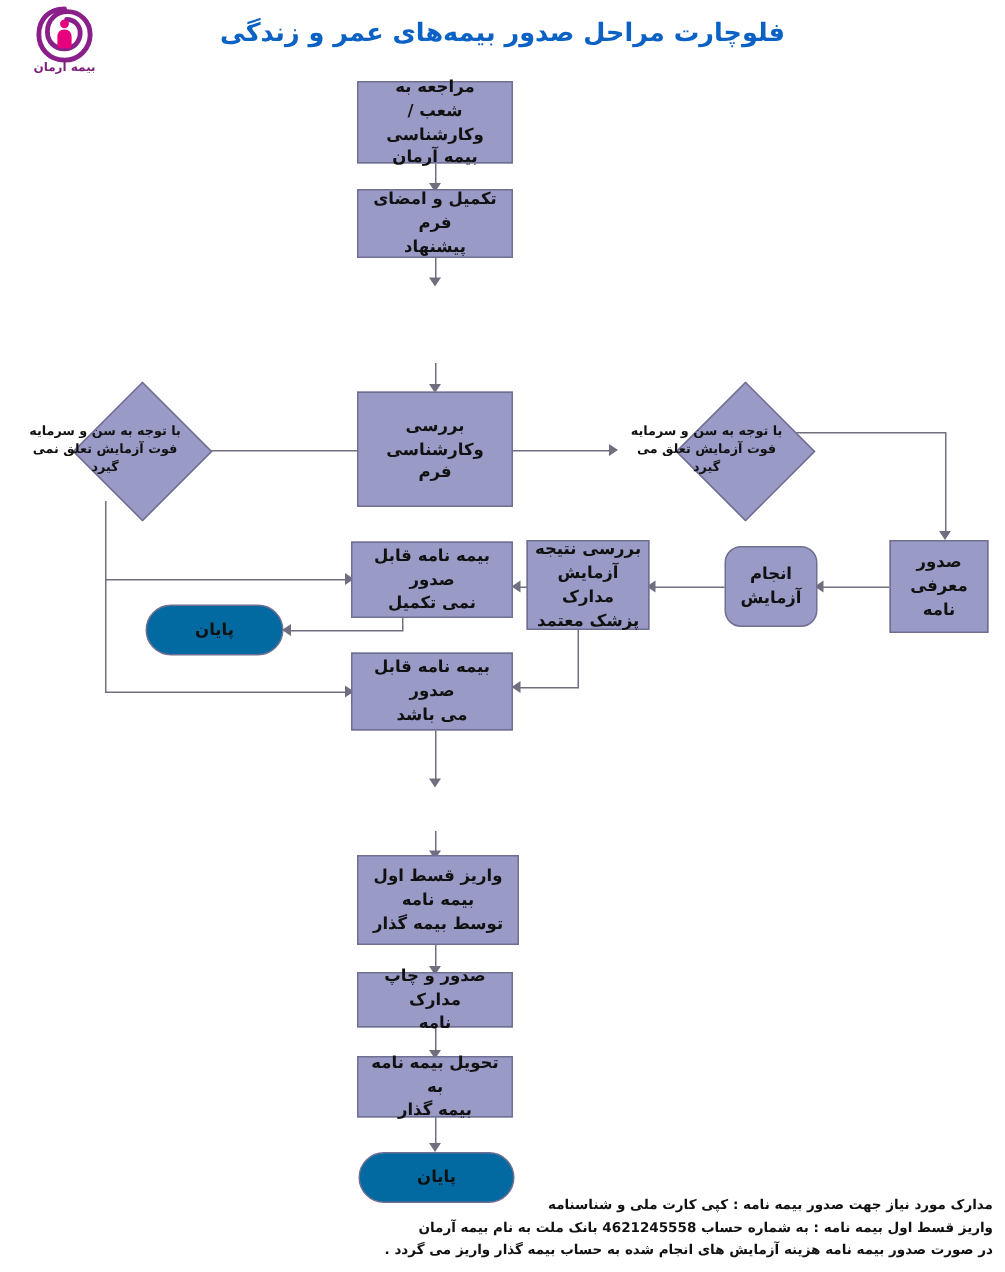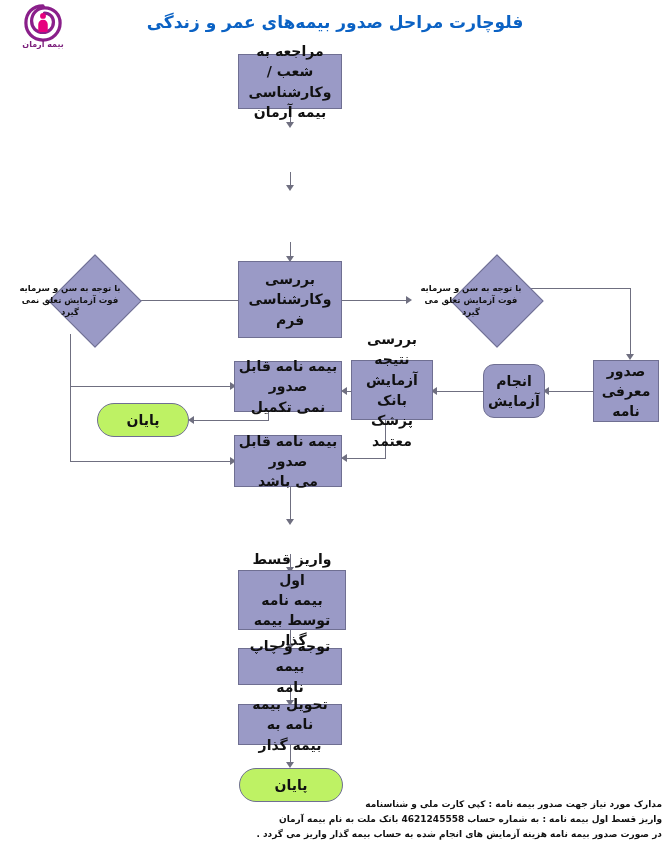"مراجعه به" .node { font-size: 14px -> 11px }
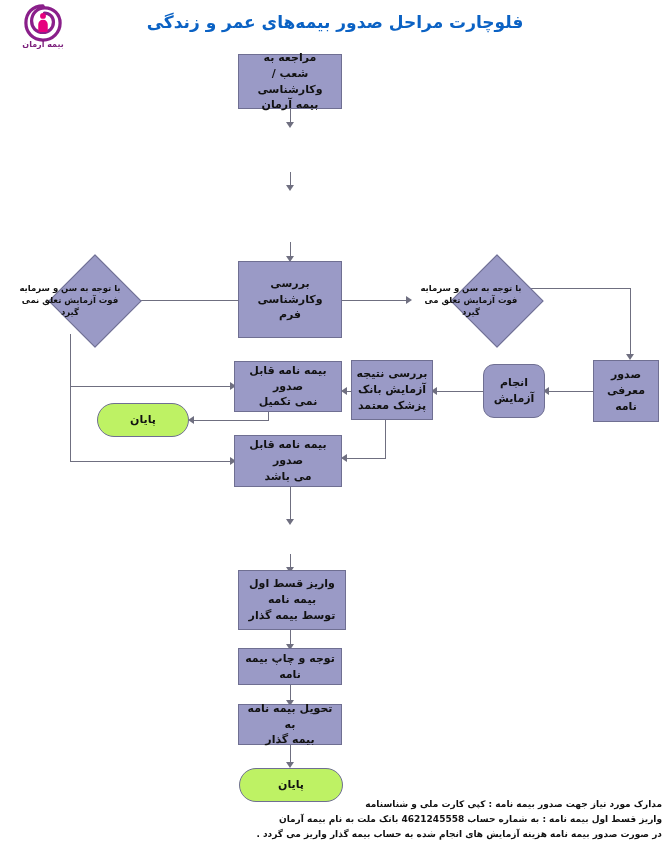"تکمیل و امضای فرم" div.node { html: none -> <div> <span> <span>تکمیل و امضای فرم</span> <span>پیشنهاد</span> </span> </div> }
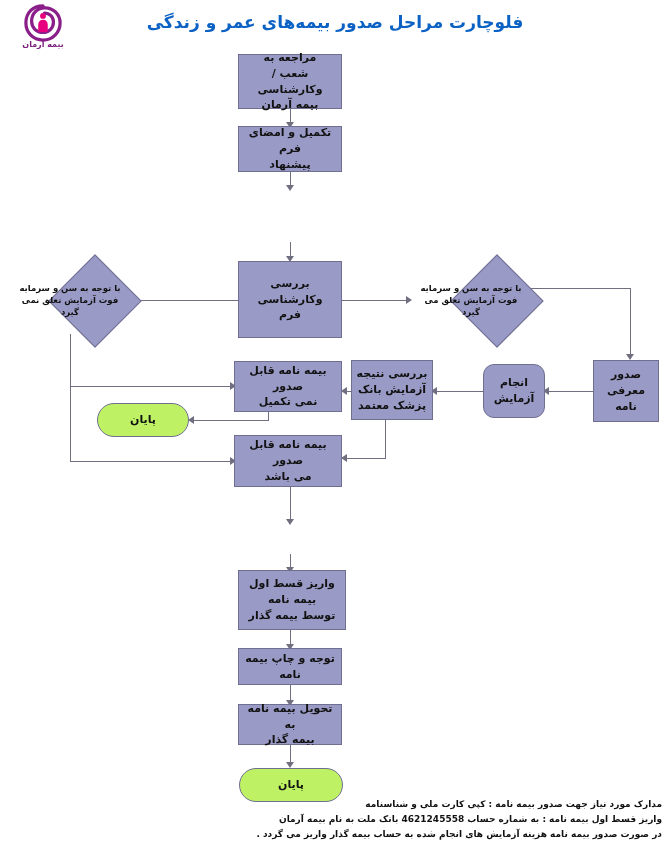"آزمایش بانک" span { text: بانک -> مدارک }
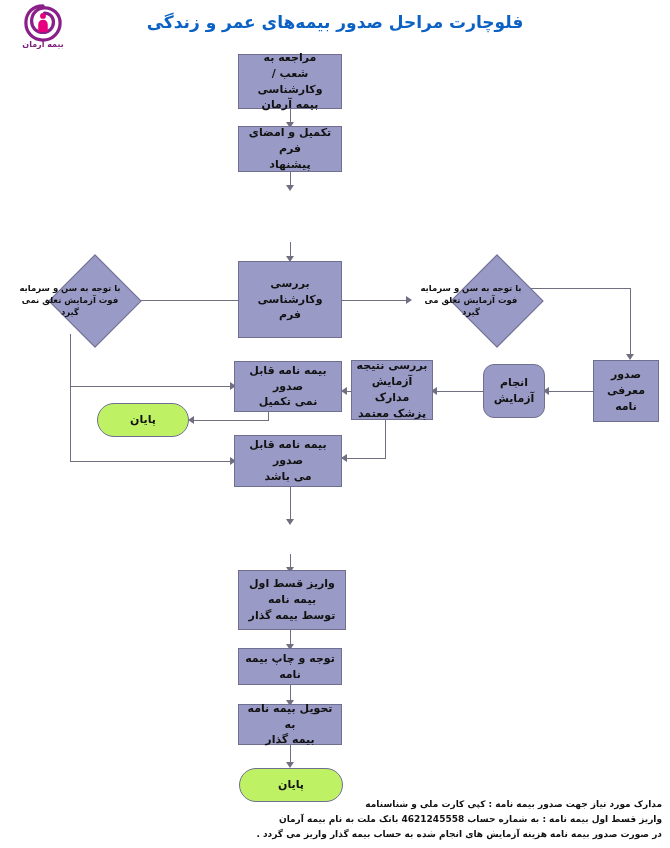"پایان" .term { background: #bef264 -> #0369a1 }
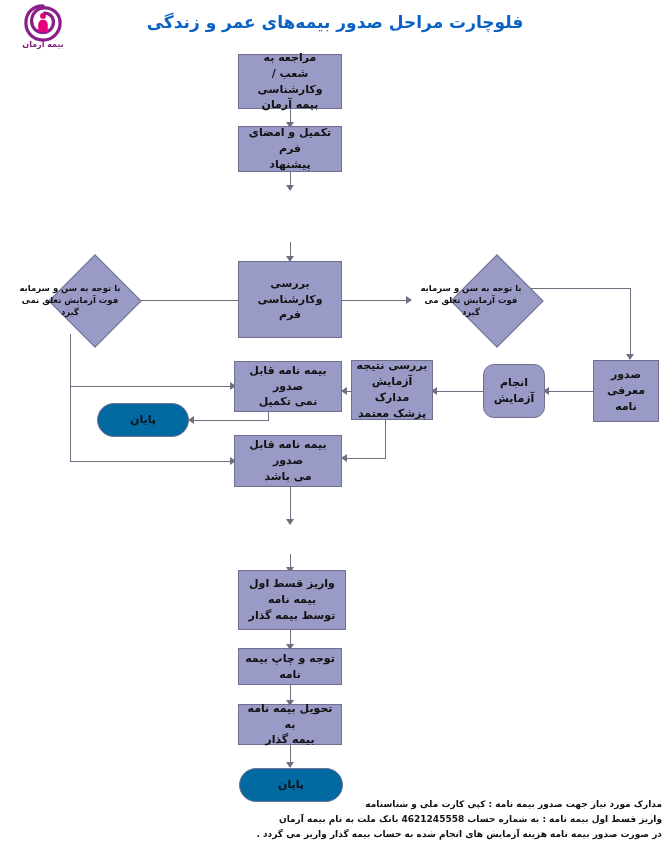"توجه و چاپ بیمه" span { text: توجه و چاپ بیمه -> صدور و چاپ مدارک }
